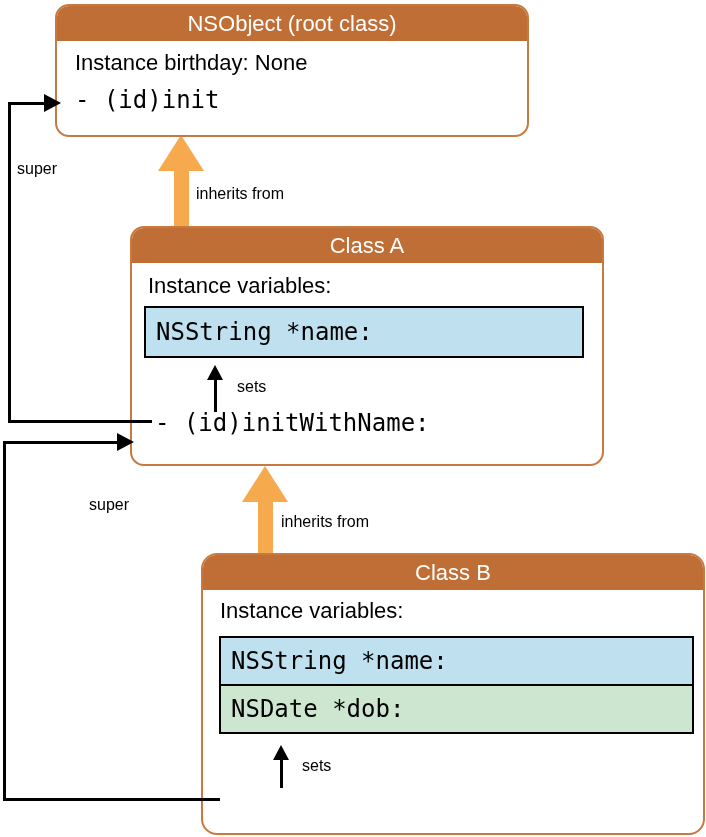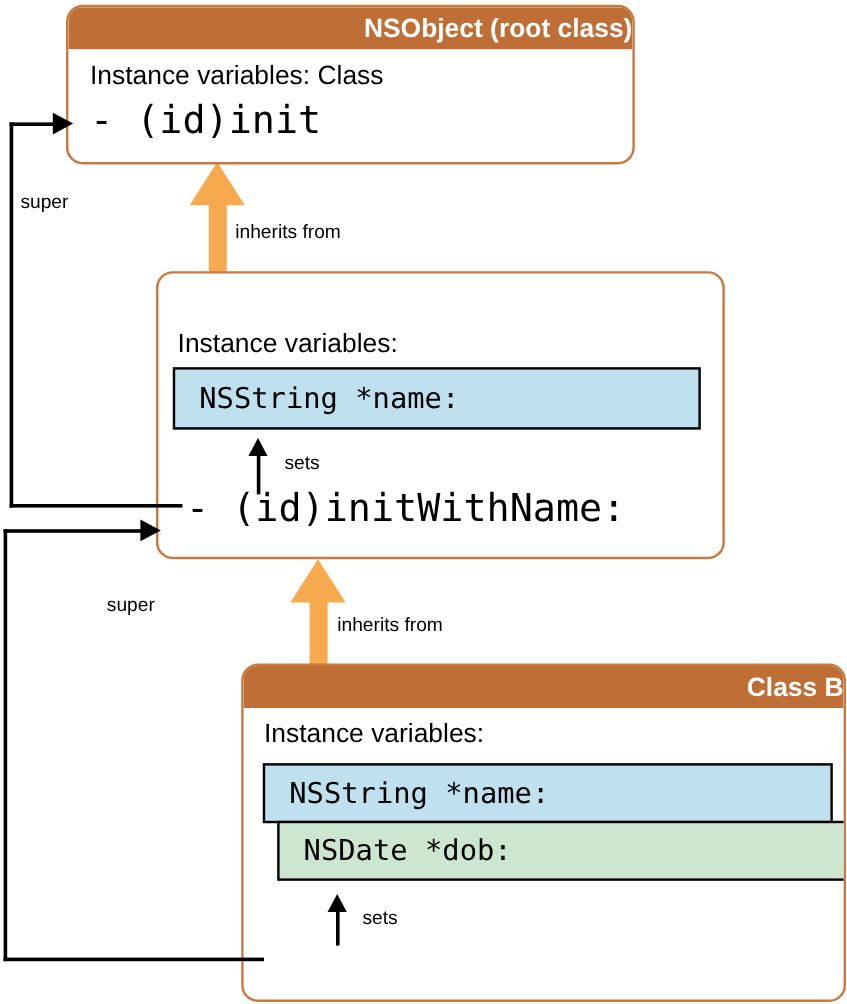"NSObject (root class)" .class-header { font-weight: bold -> normal; text-align: right -> center }
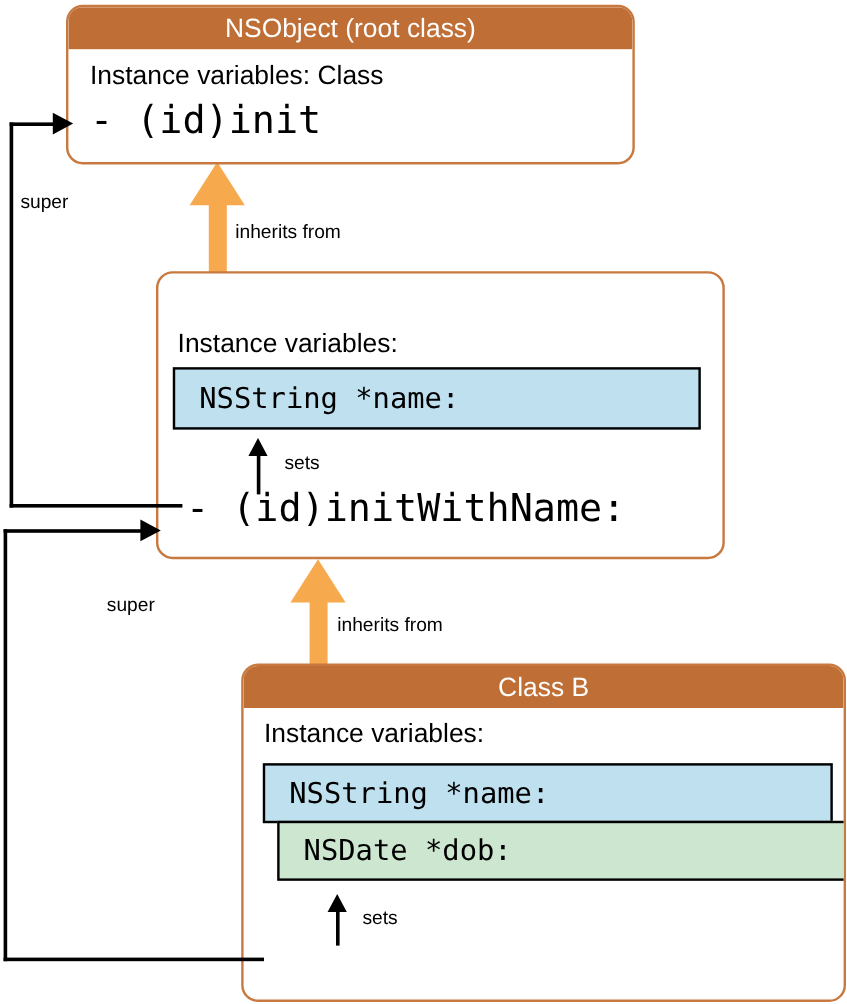"Instance variables: Class" div.ivars { text: variables: Class -> birthday: None }
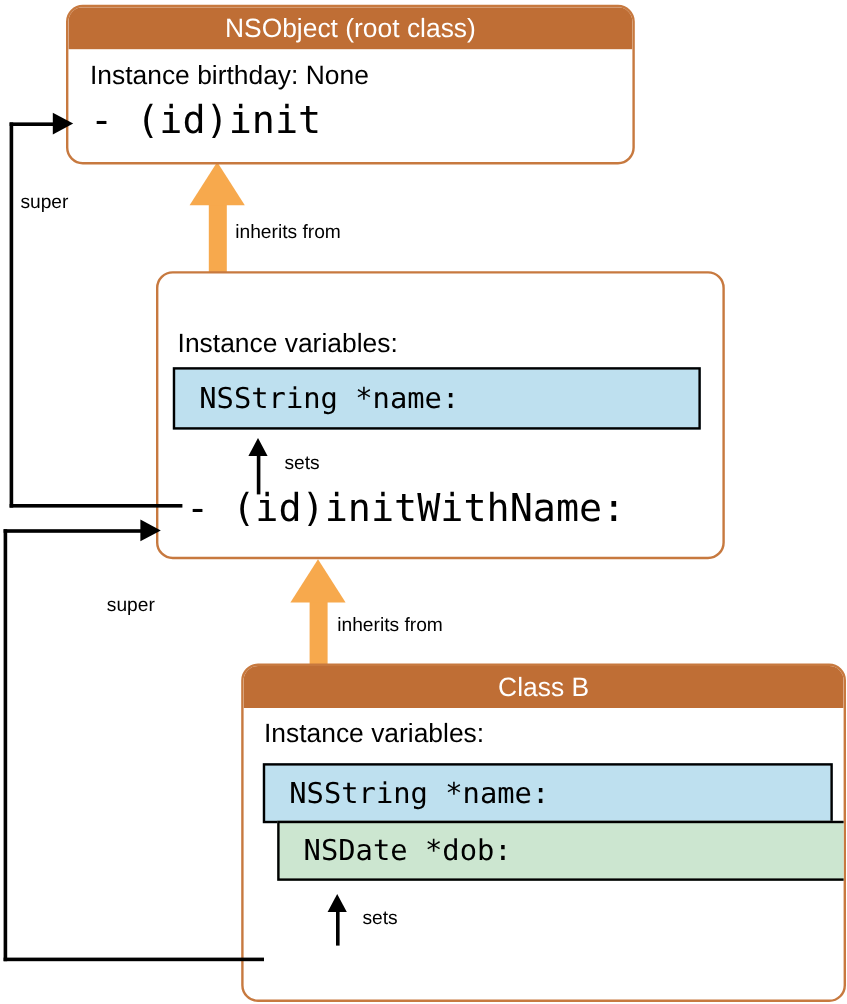"- (id)init" .code { font-size: 32px -> 24px }
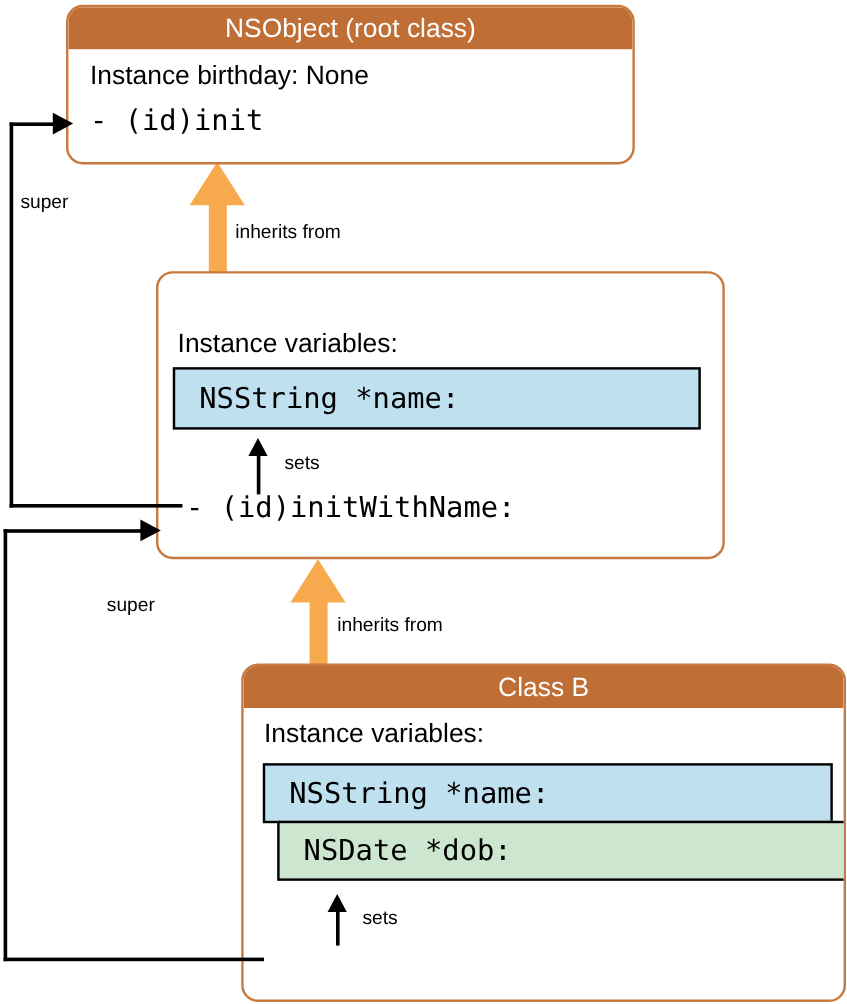"Class A" div.class-header { html: none -> <div>Class A</div> }
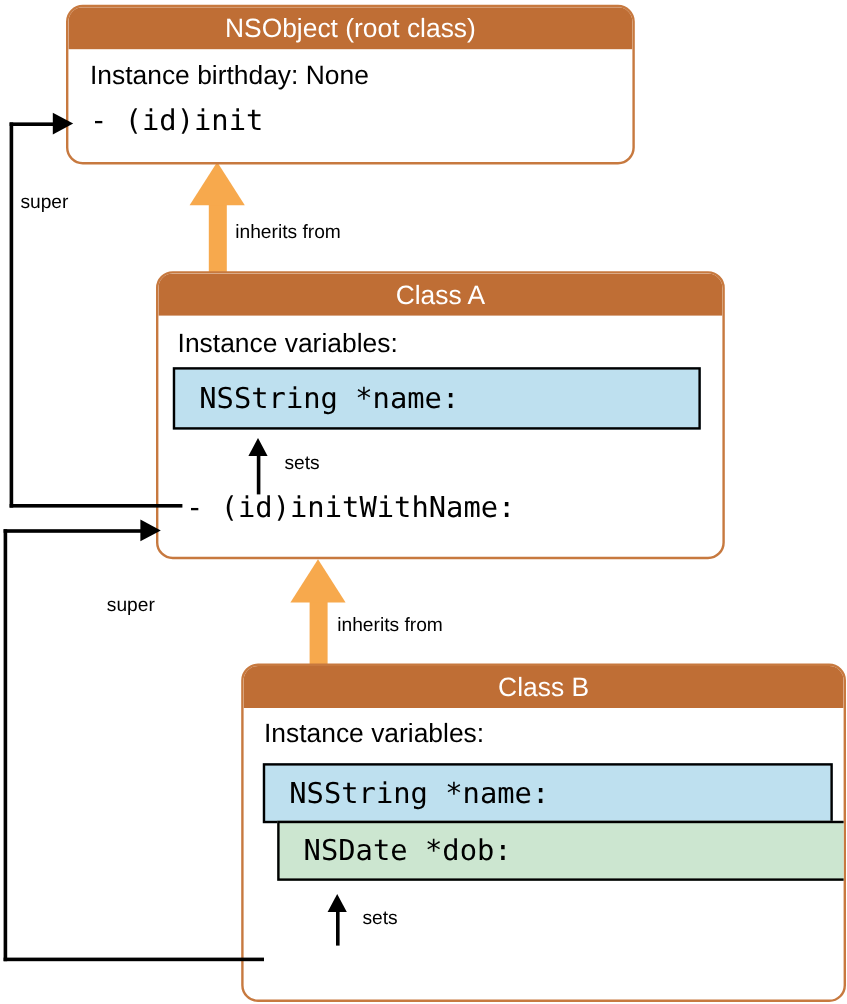"NSString *name:" .var-row { padding-left: 20px -> 10px }
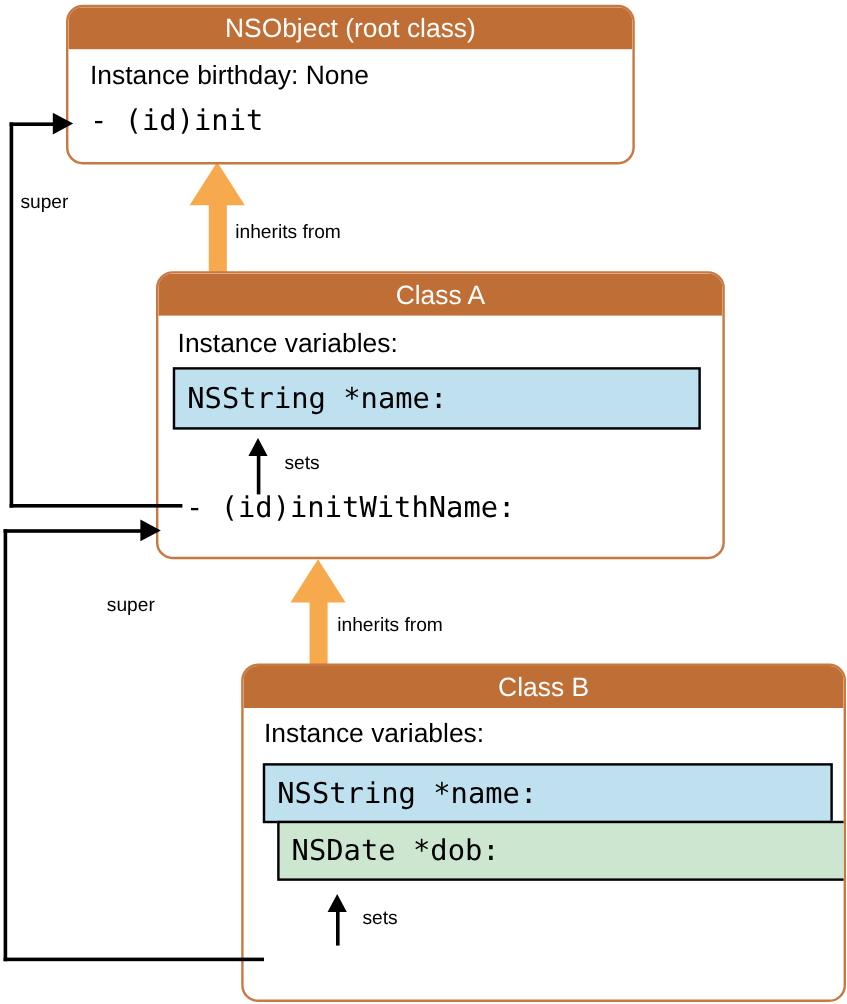"Class B" div.class-box { border-radius: none -> 16px }
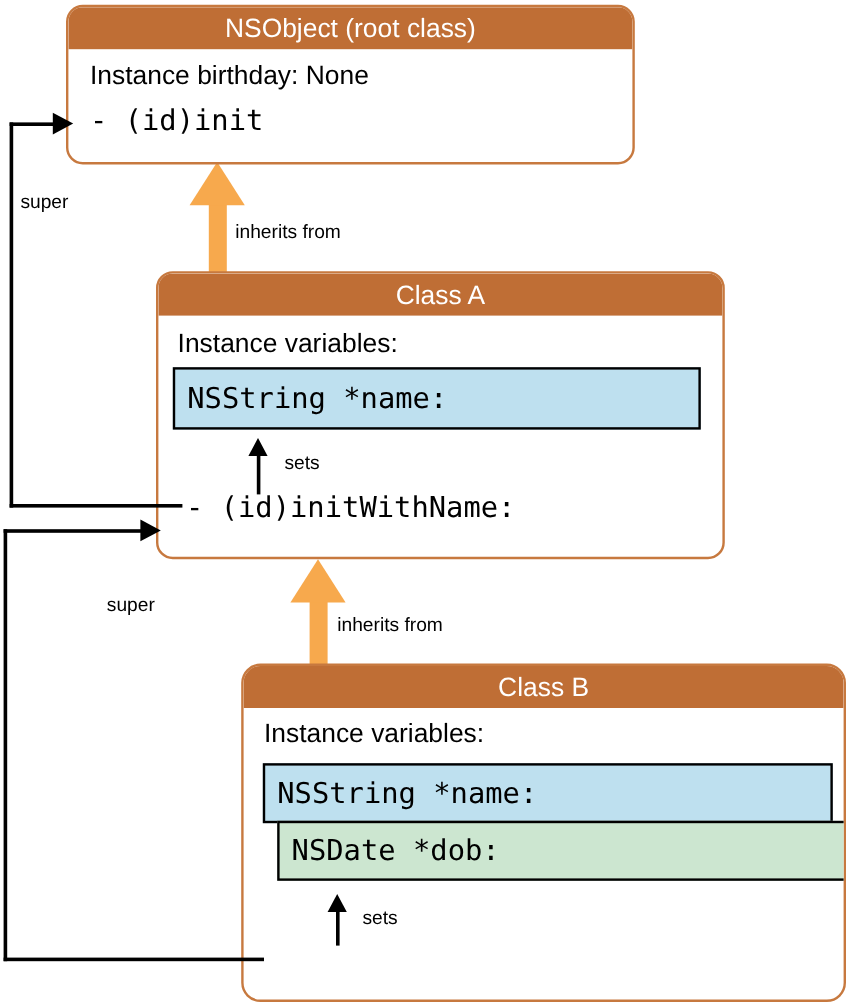"NSDate *dob:" .fill-green { margin-left: 12px -> none }
